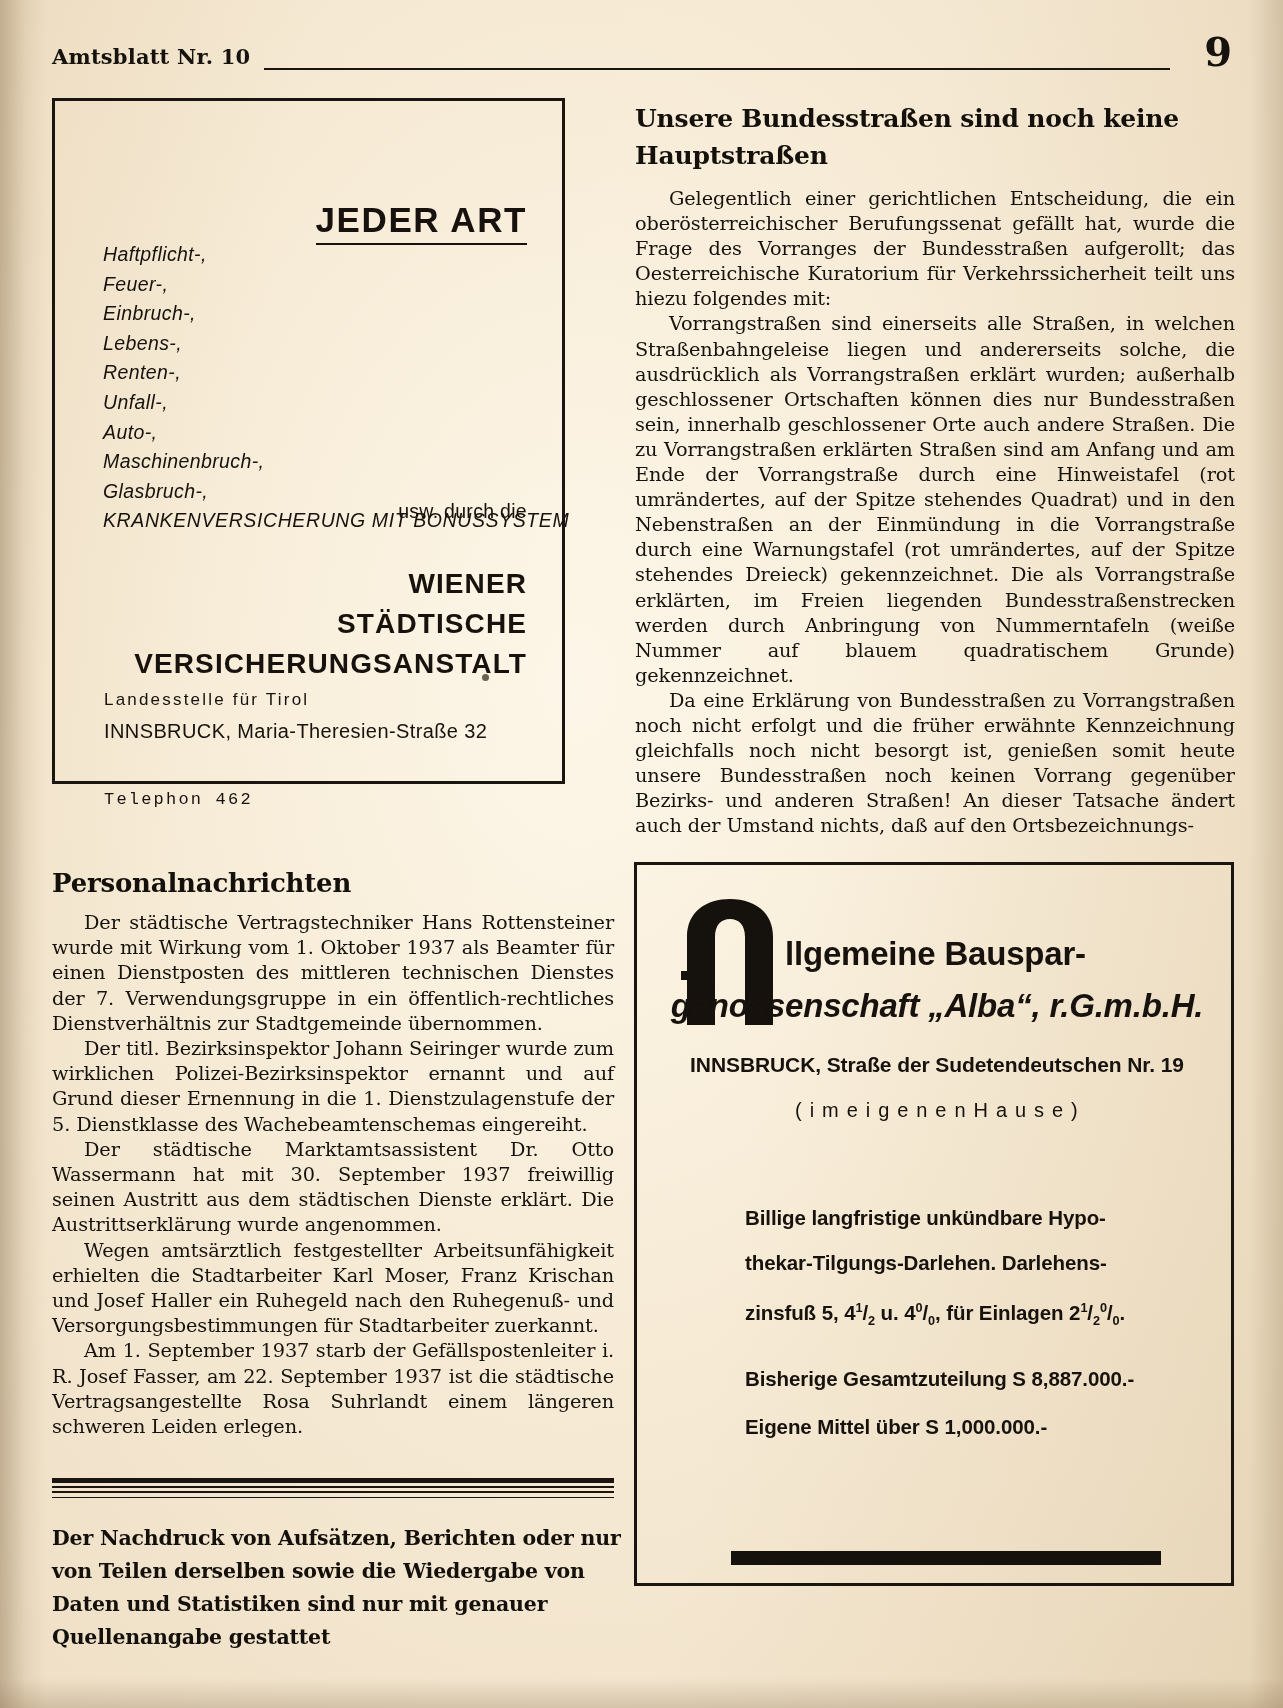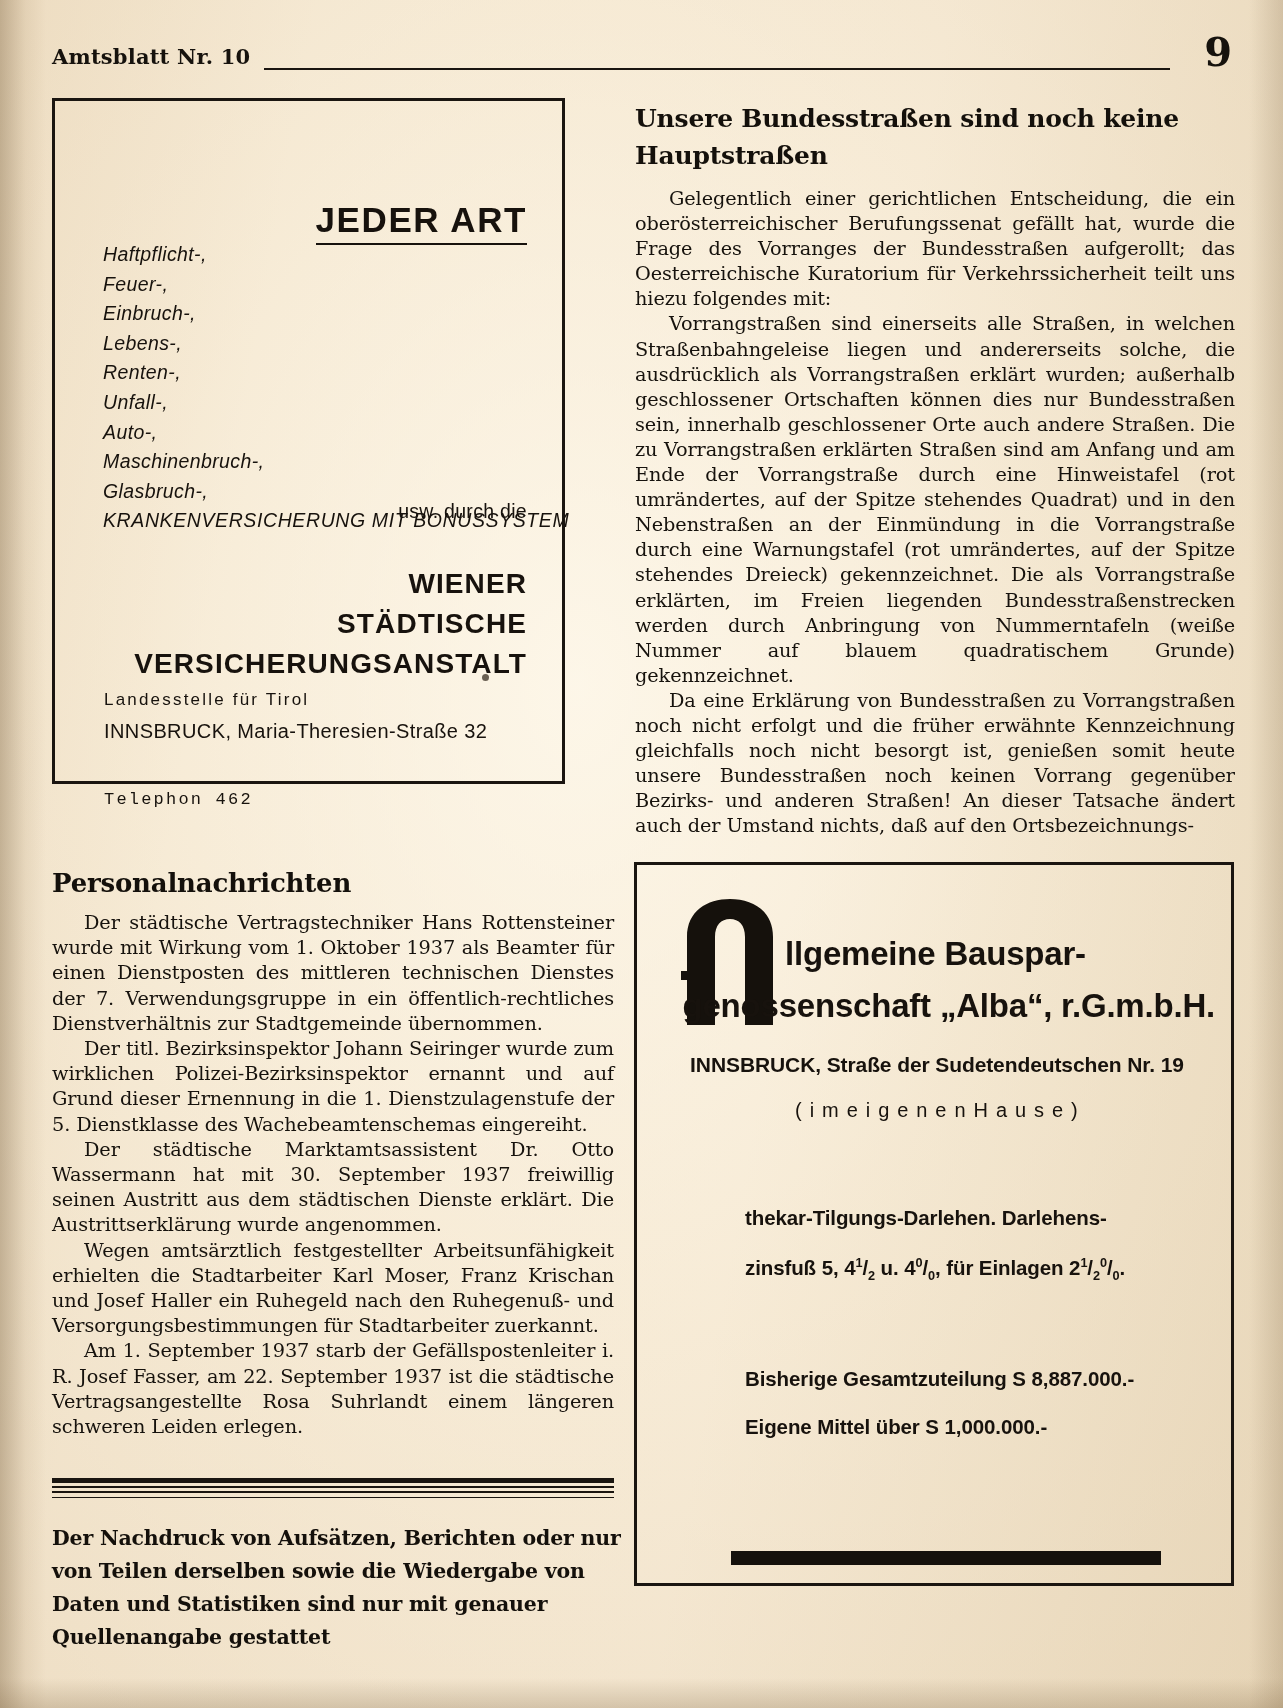"genossenschaft „Alba“, r.G.m.b.H." .alba-line2 { font-style: none -> italic; text-align: right -> center }
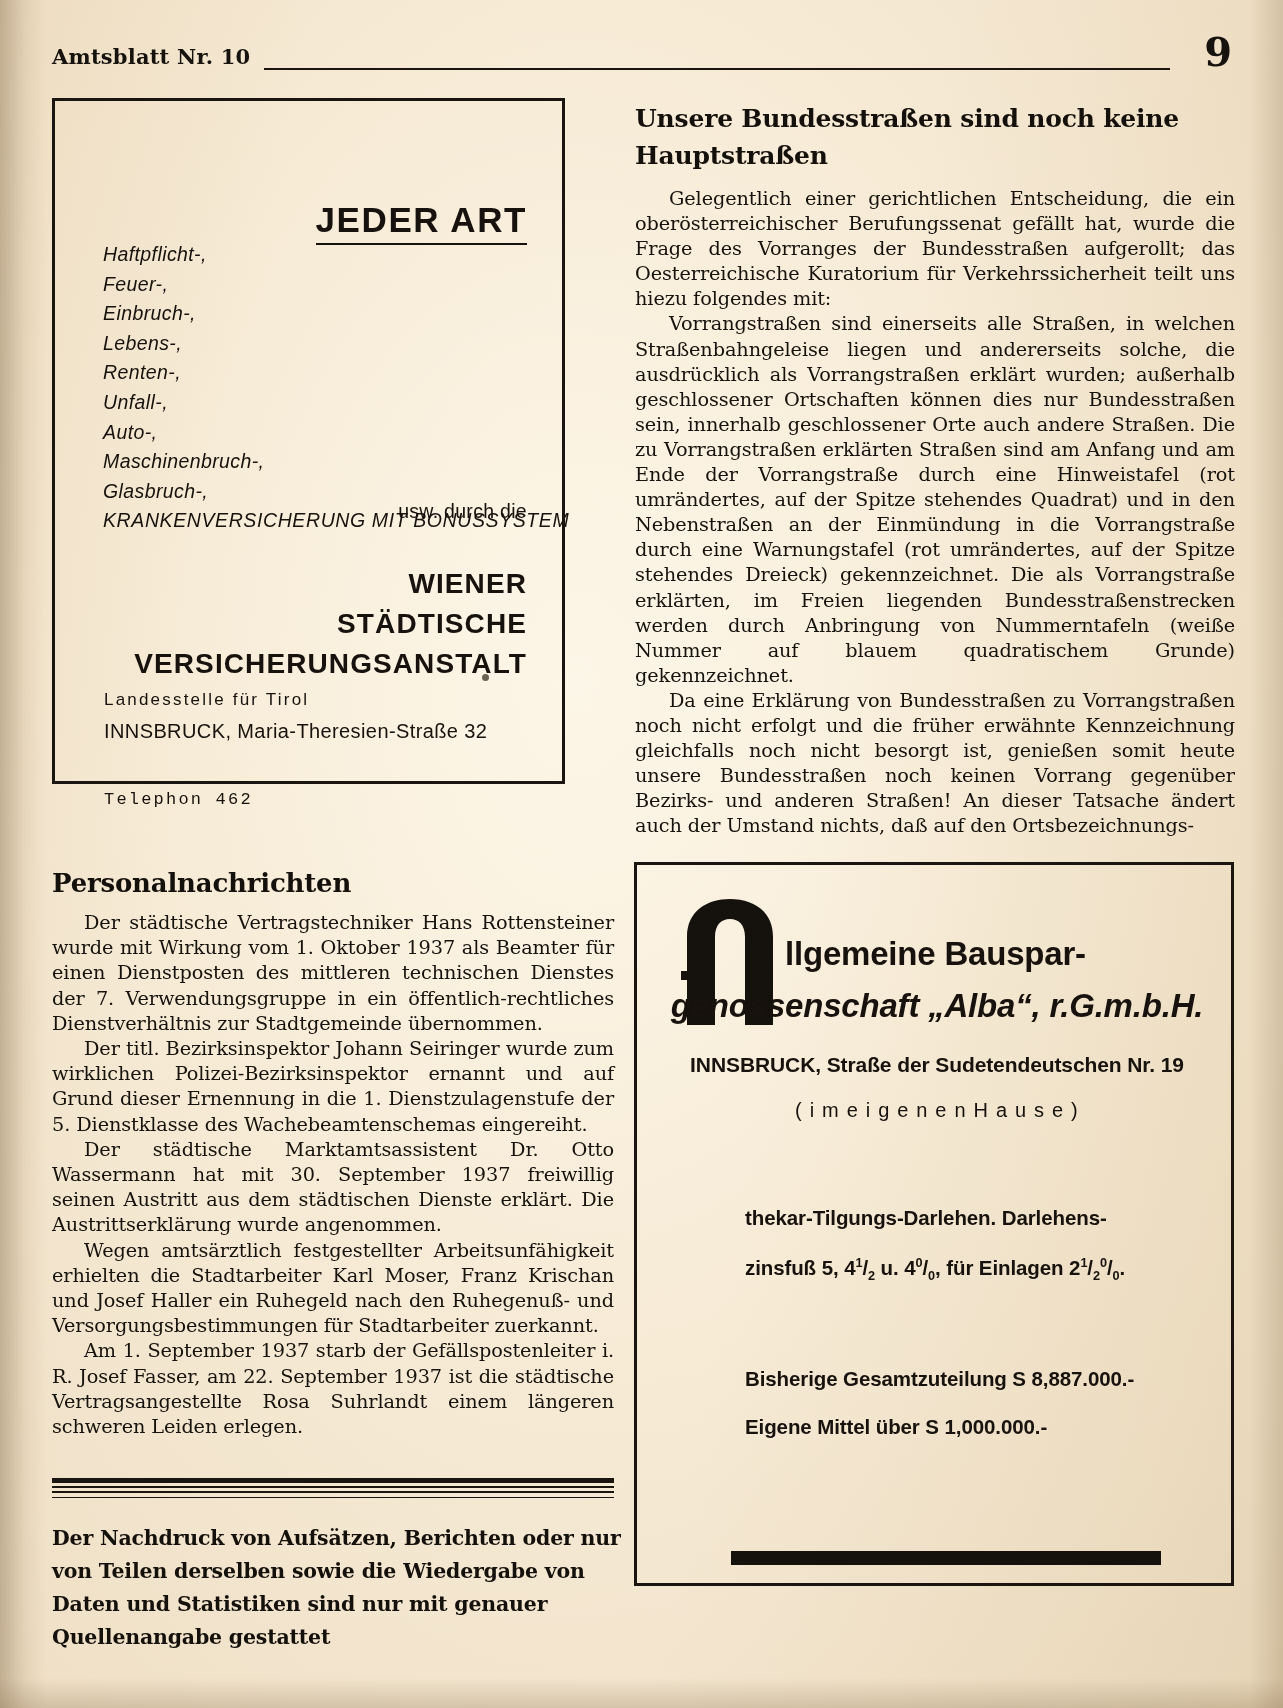"Billige langfristige unkündbare Hypo-" div { html: none -> <div>Billige langfristige unkündbare Hypo-</div> }
